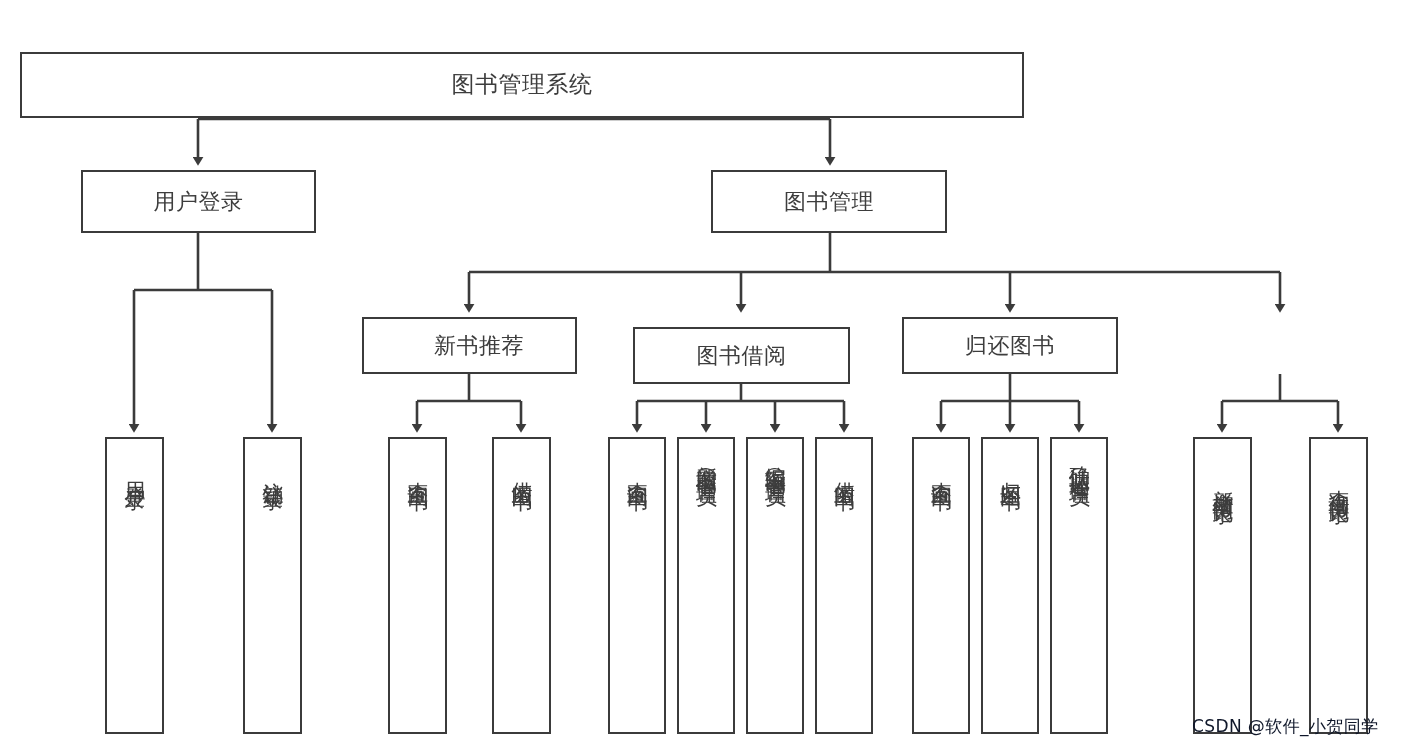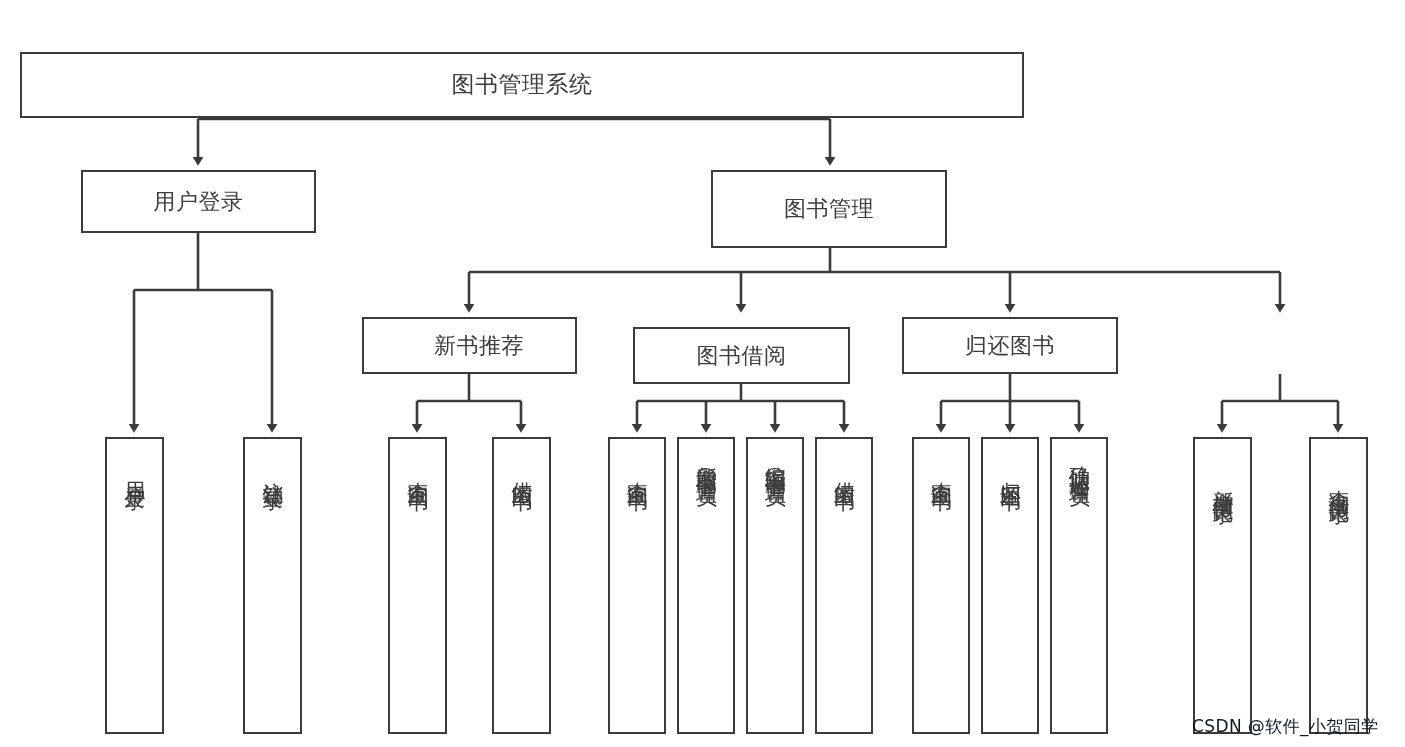"图书管理" div.node { height: 78px -> 63px }
